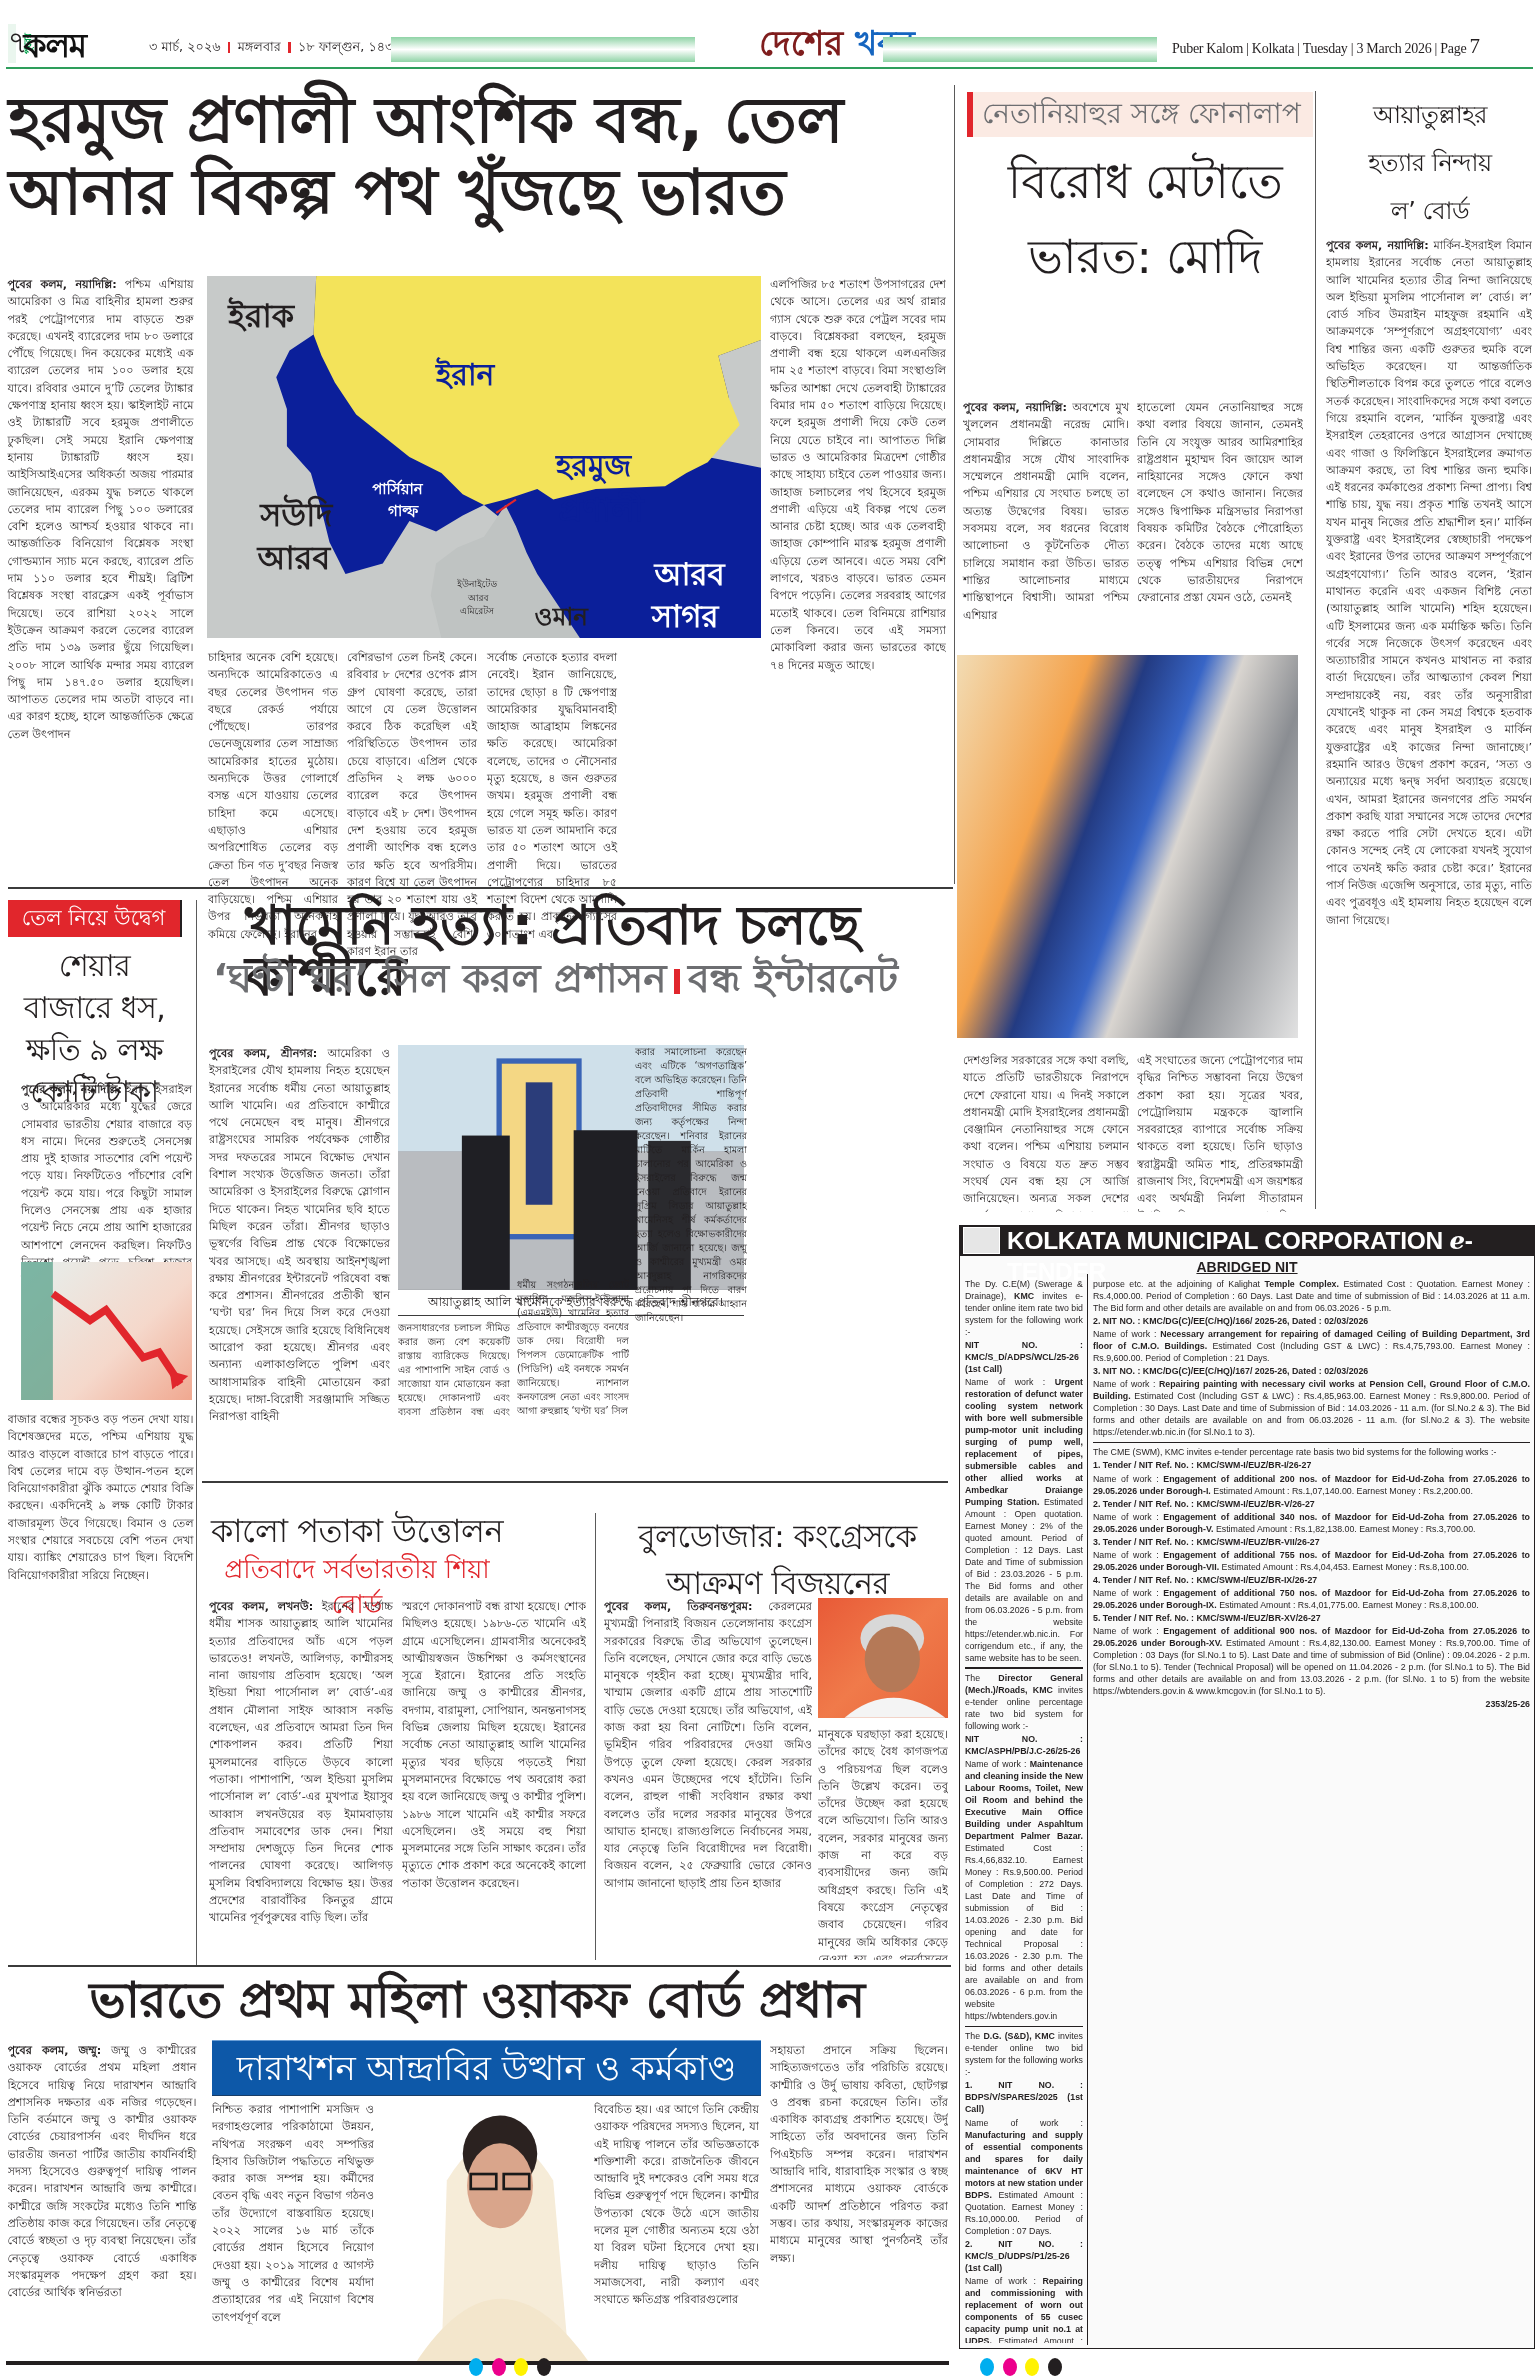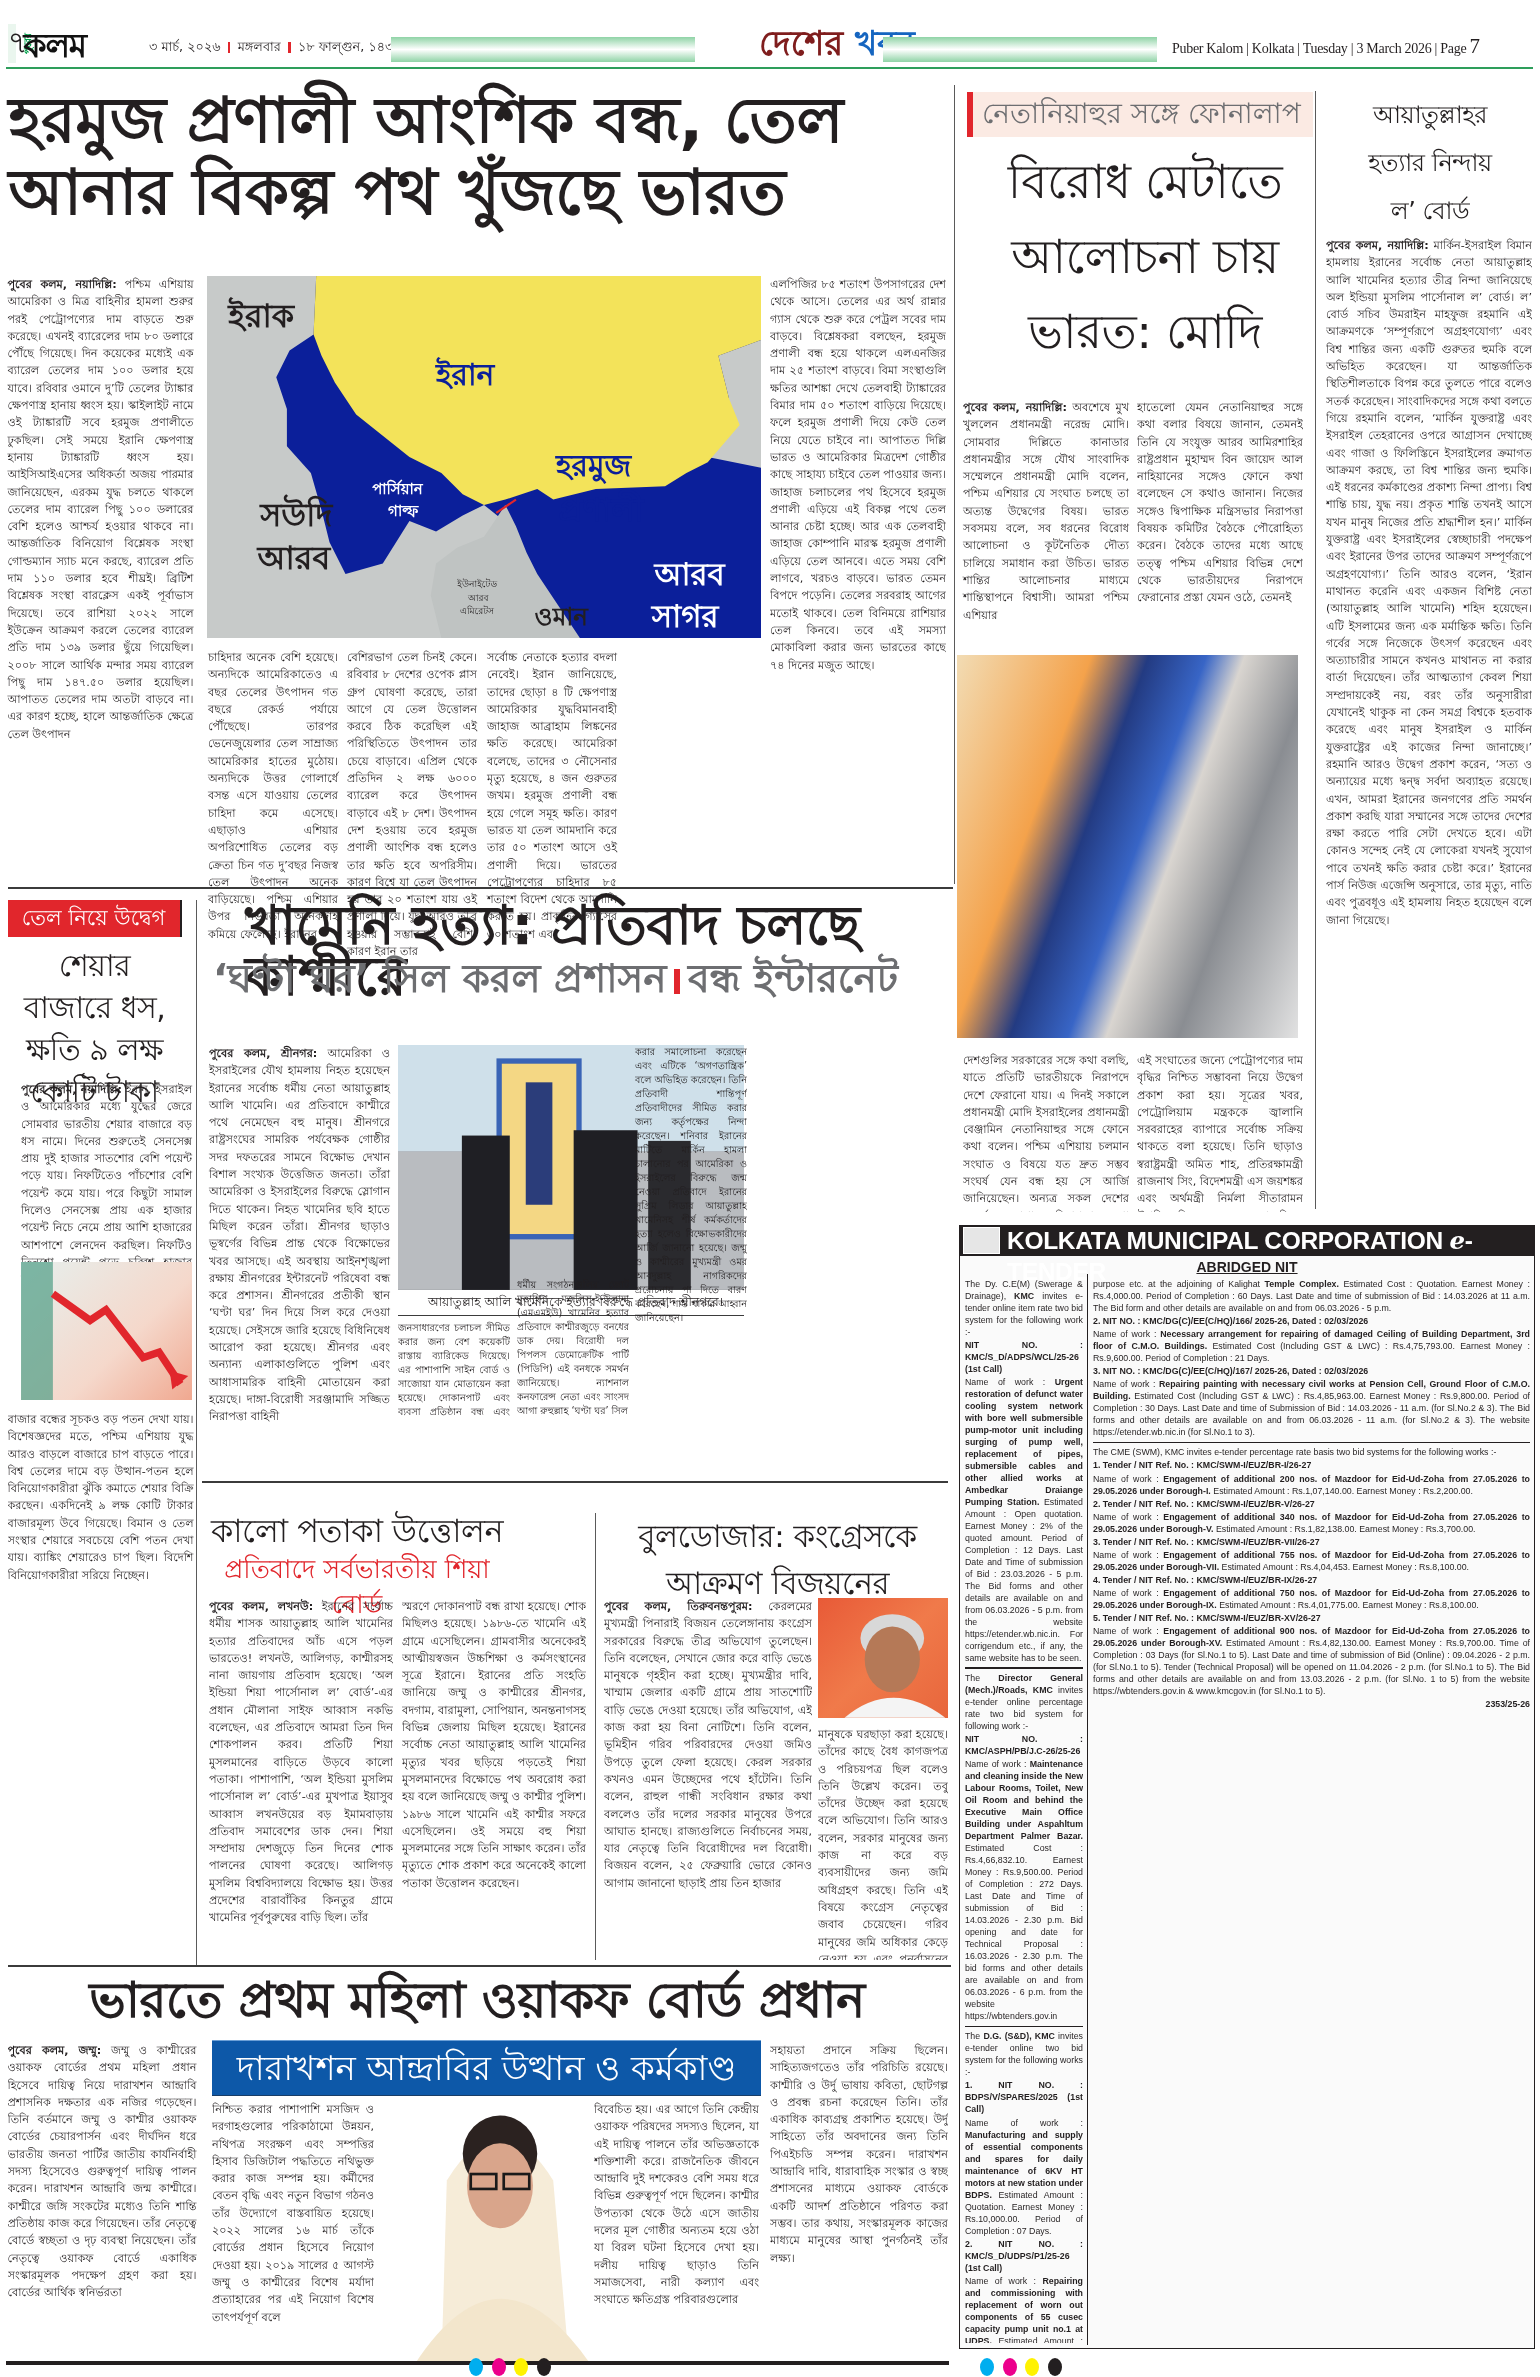"আলোচনা চায়" div { html: <div>আলোচনা চায়</div> -> none }
